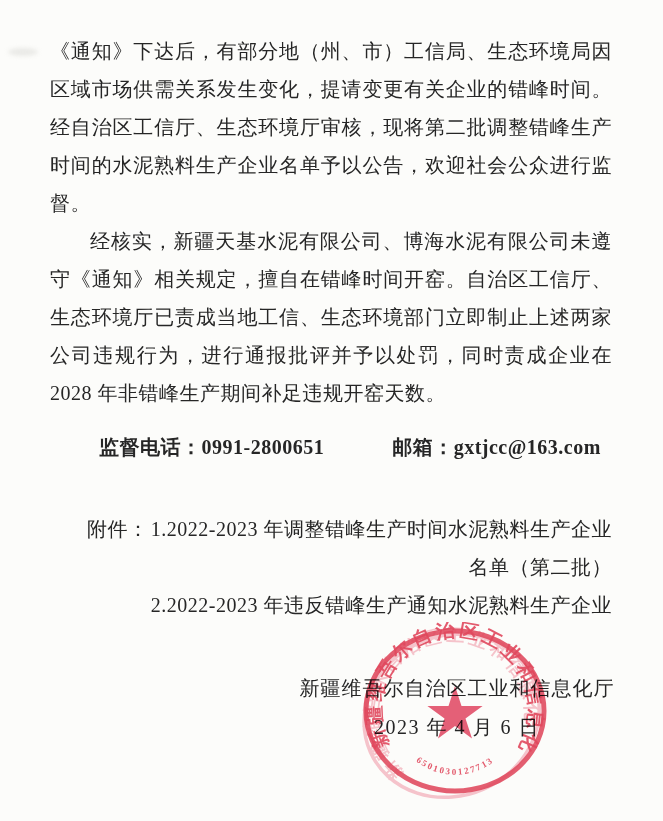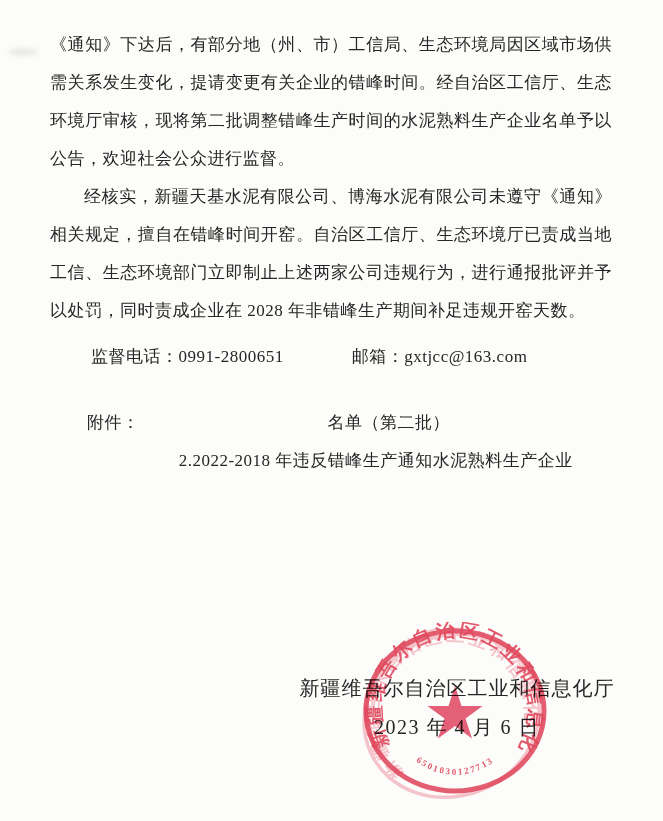"《通知》下达后，有部分地（州、市）工信局、生态环境局因区域市场供需关系发生变化，" .content { font-size: 17px -> 20px; top: 26px -> 32px }
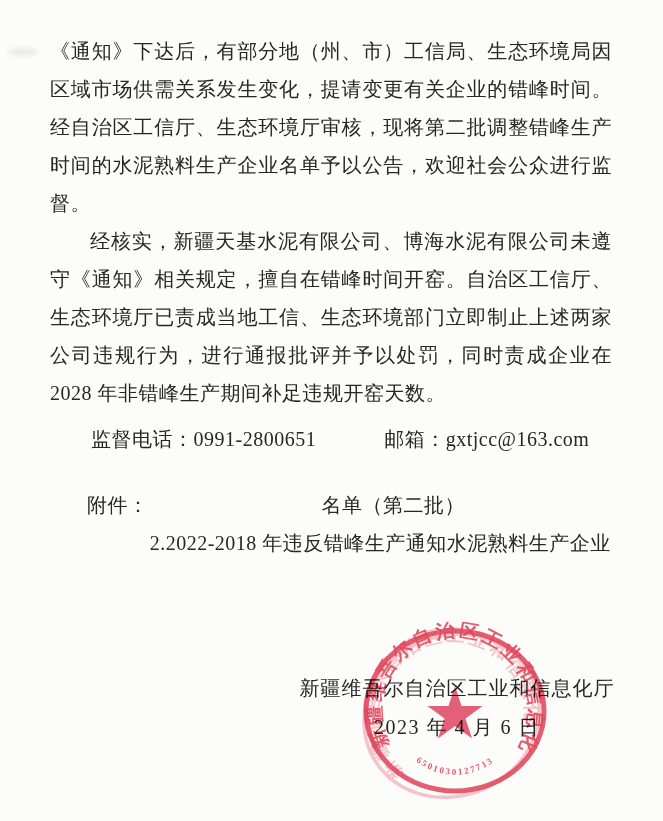"监督电话：0991-2800651 邮箱：gxtjcc@163.com" .contact-line { font-weight: none -> bold; margin: 8px -> 16px }
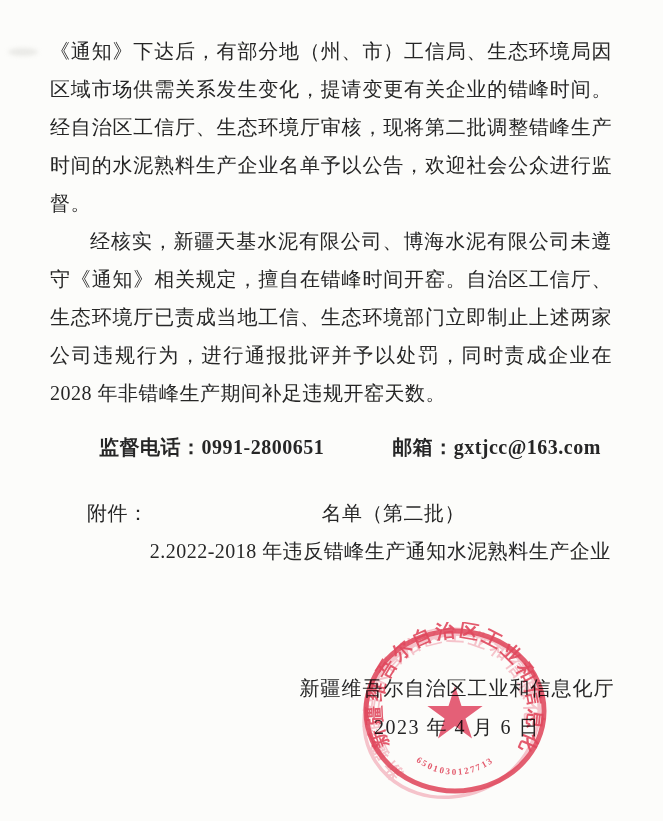"附件：" .attachments { margin-top: 28px -> 44px; text-align: center -> right }
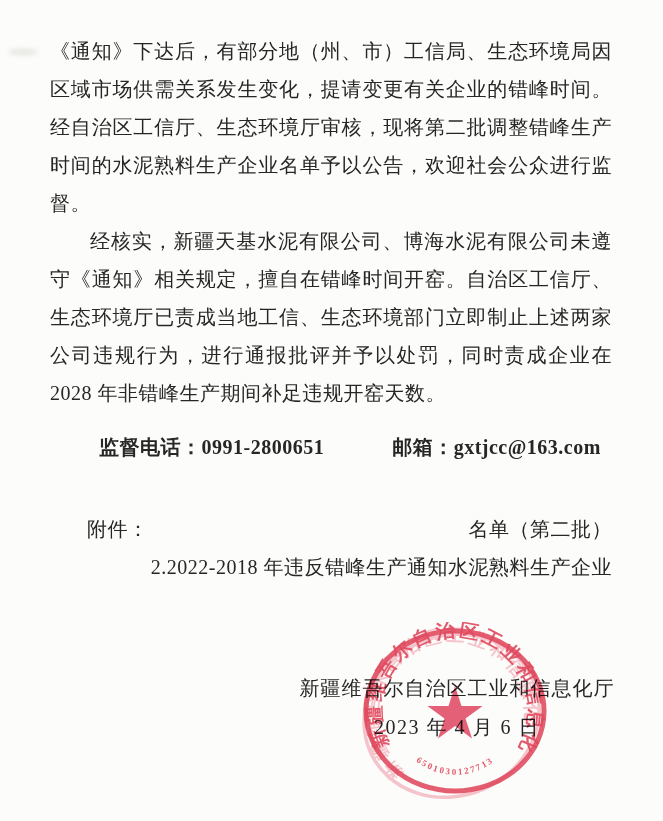"1.2022-2023 年调整错峰生产时间水泥熟料生产企业" div.att-line1 { html: none -> <div>1.2022-2023 年调整错峰生产时间水泥熟料生产企业</div> }
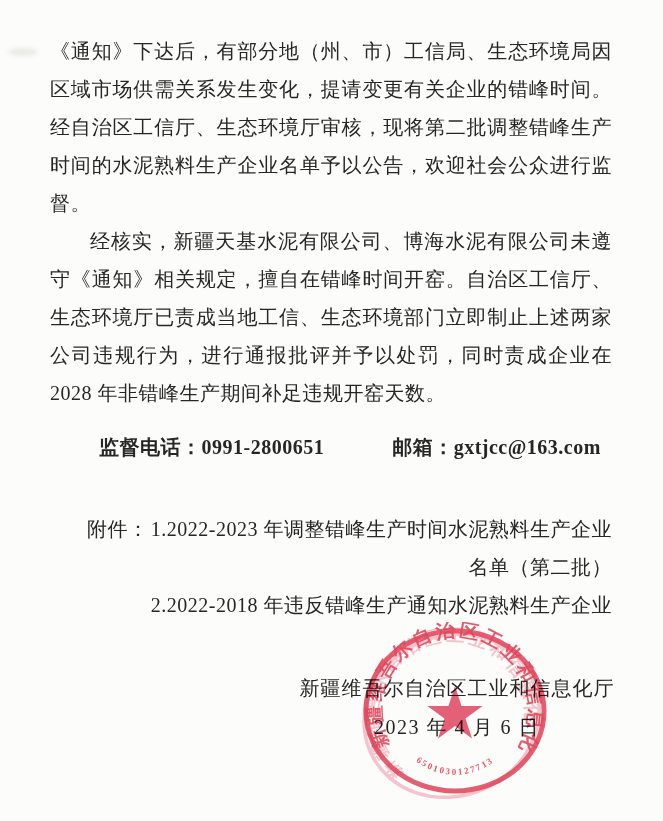"2.2022-2018 年违反错峰生产通知水泥熟料生产企业" div.att-line1 { text: 2.2022-2018 -> 2.2022-2023 }
